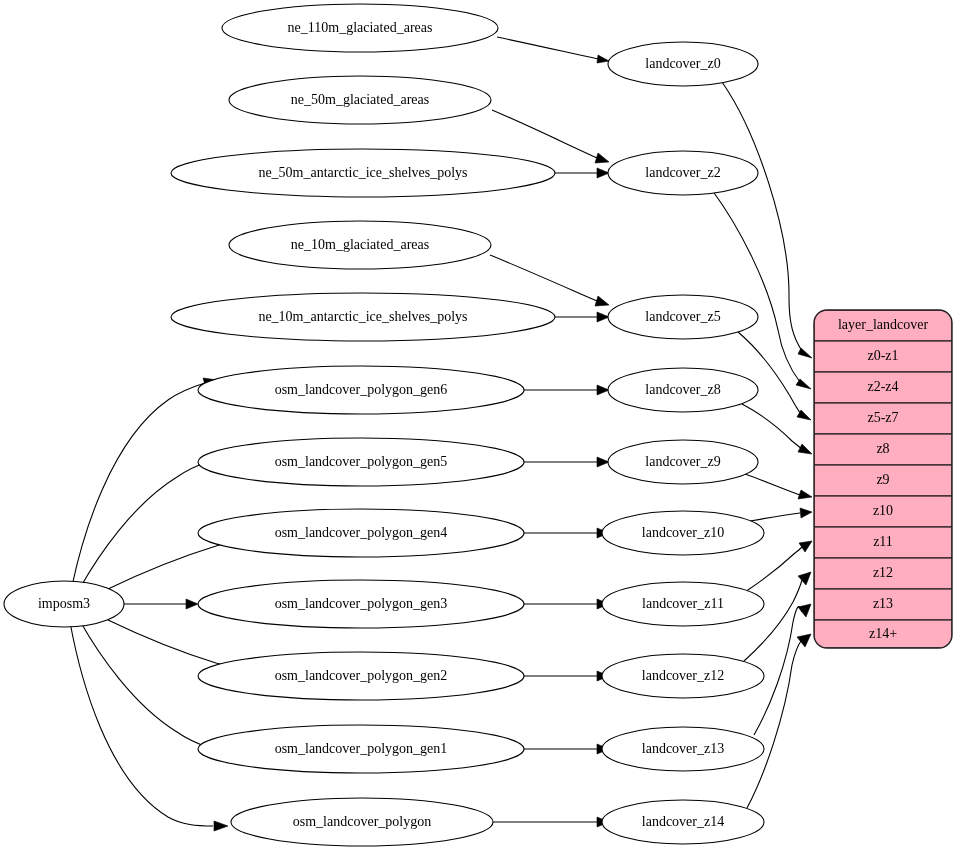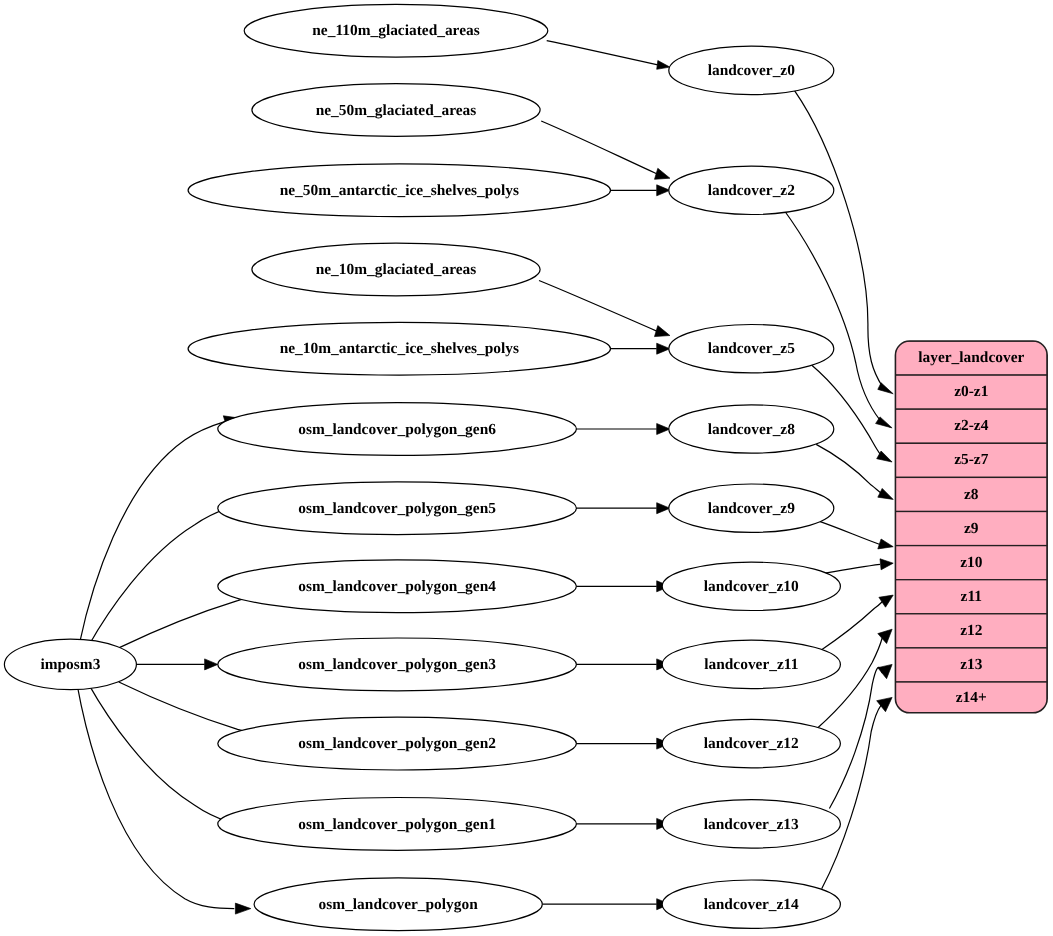"ne_110m_glaciated_areas" #graph-root { font-weight: bold -> none }
